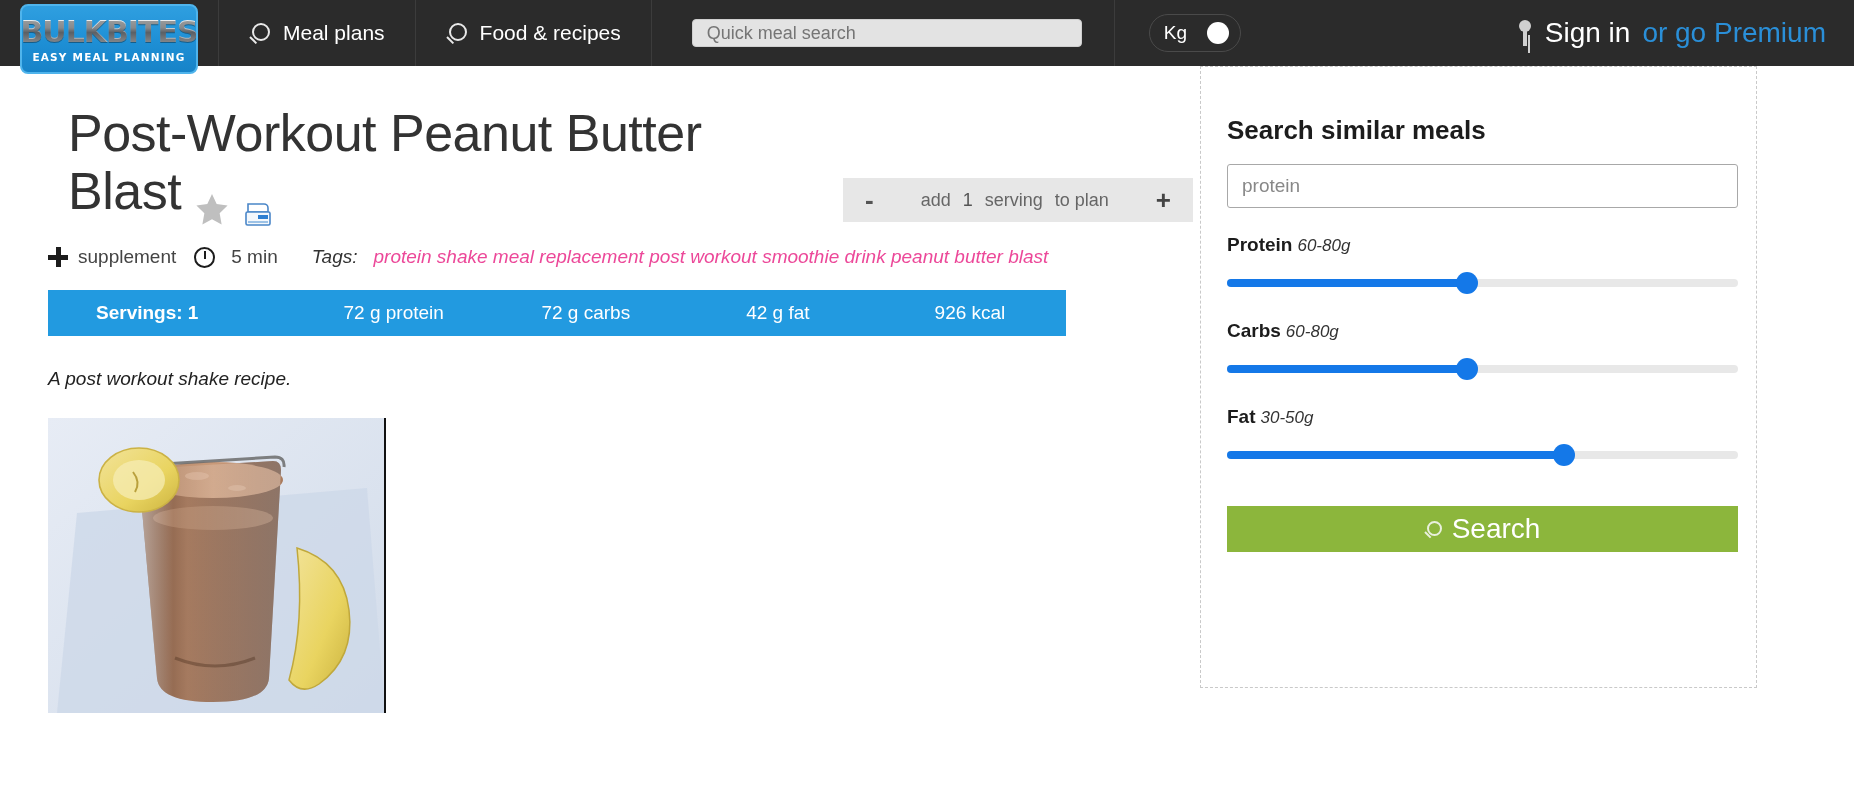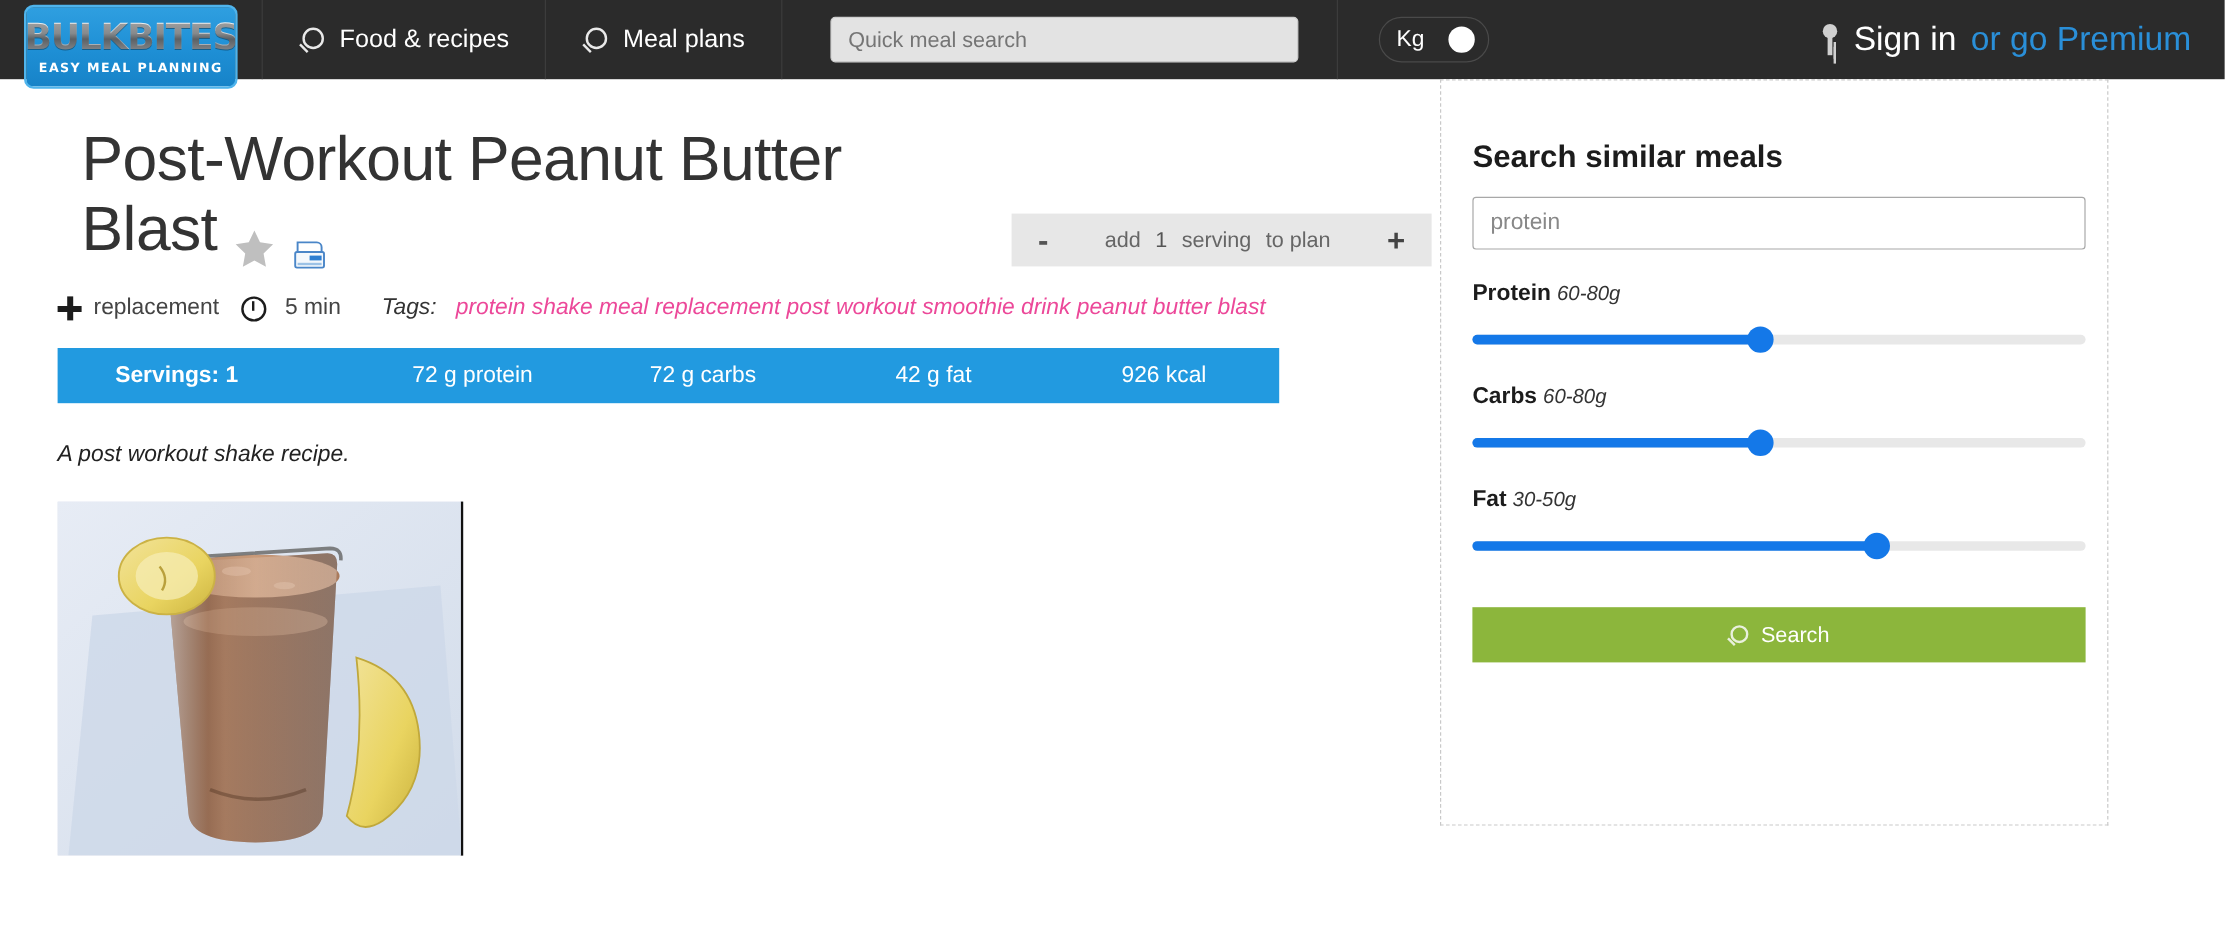"Food & recipes" div.nav-item { order: before "Meal plans" -> after "Meal plans" }
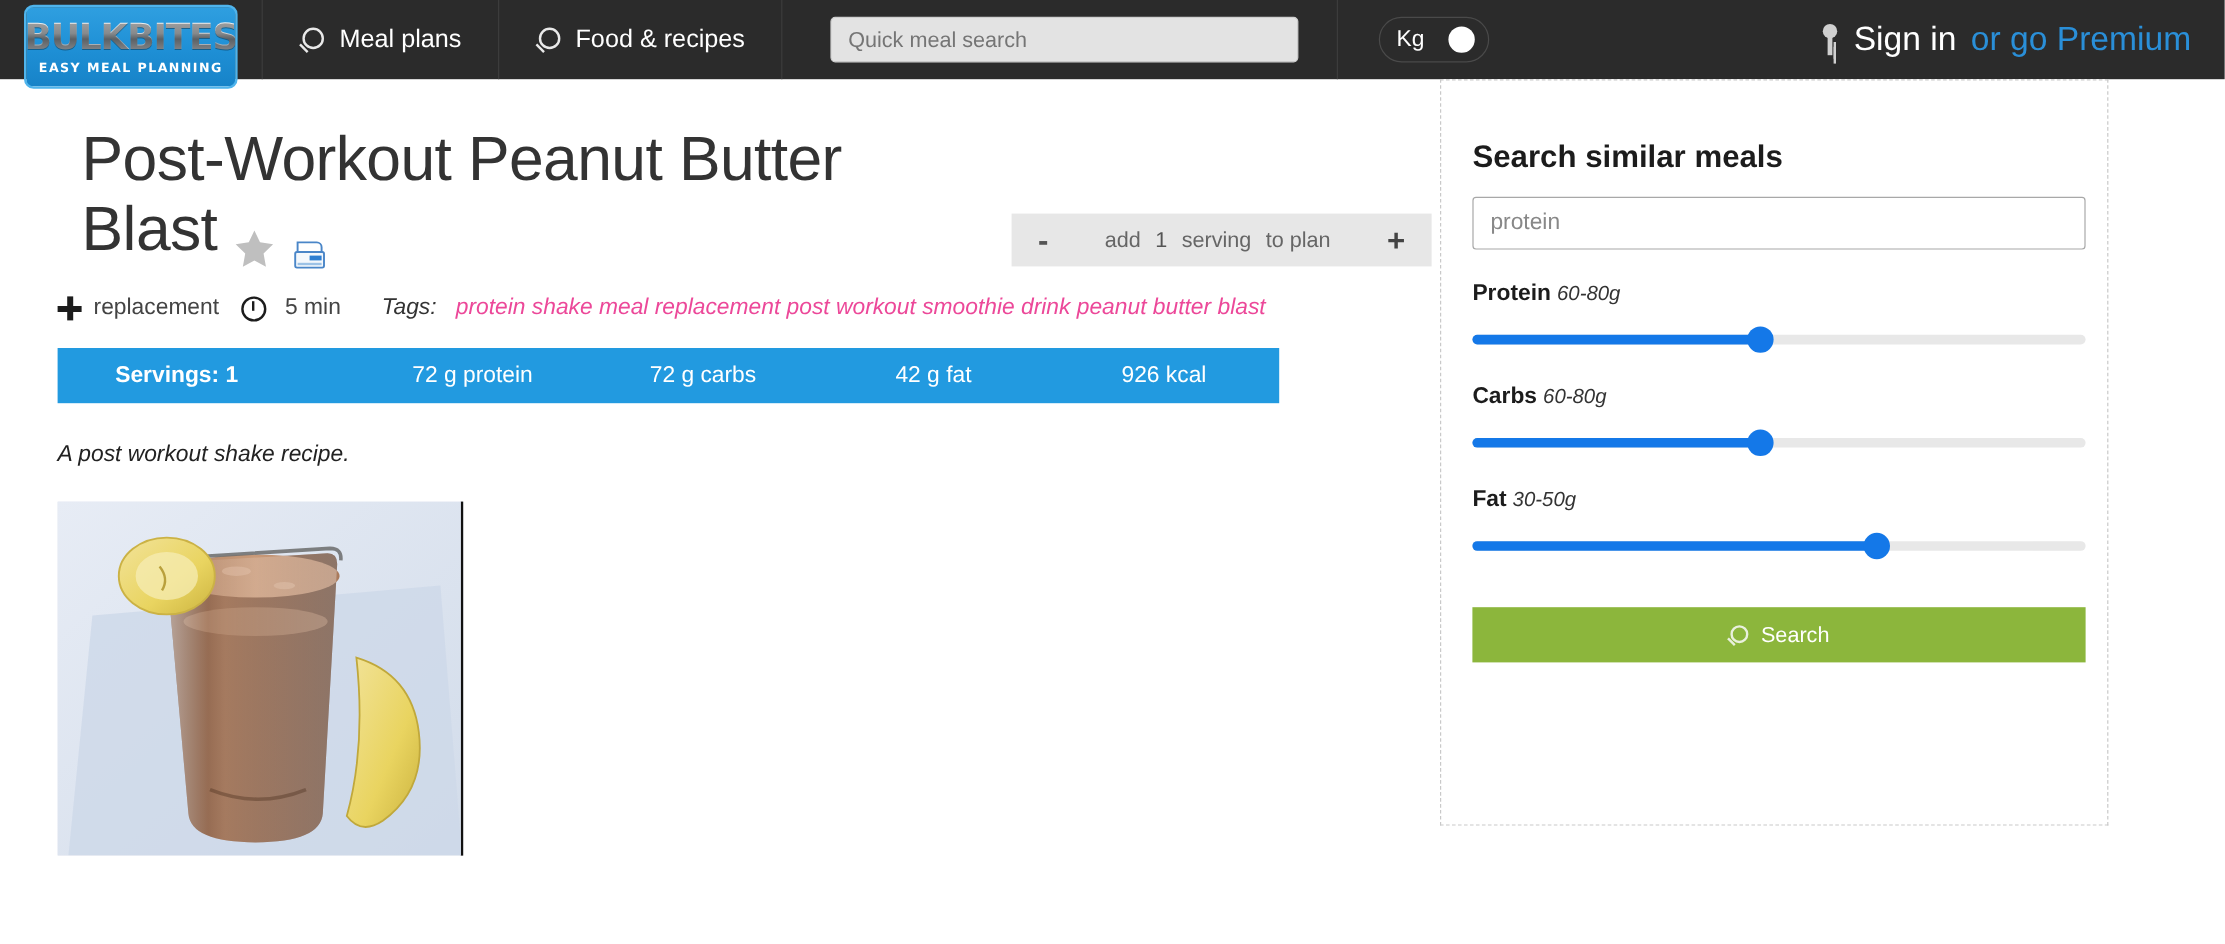"Quick meal search" .quick-search { height: 38px -> 28px }
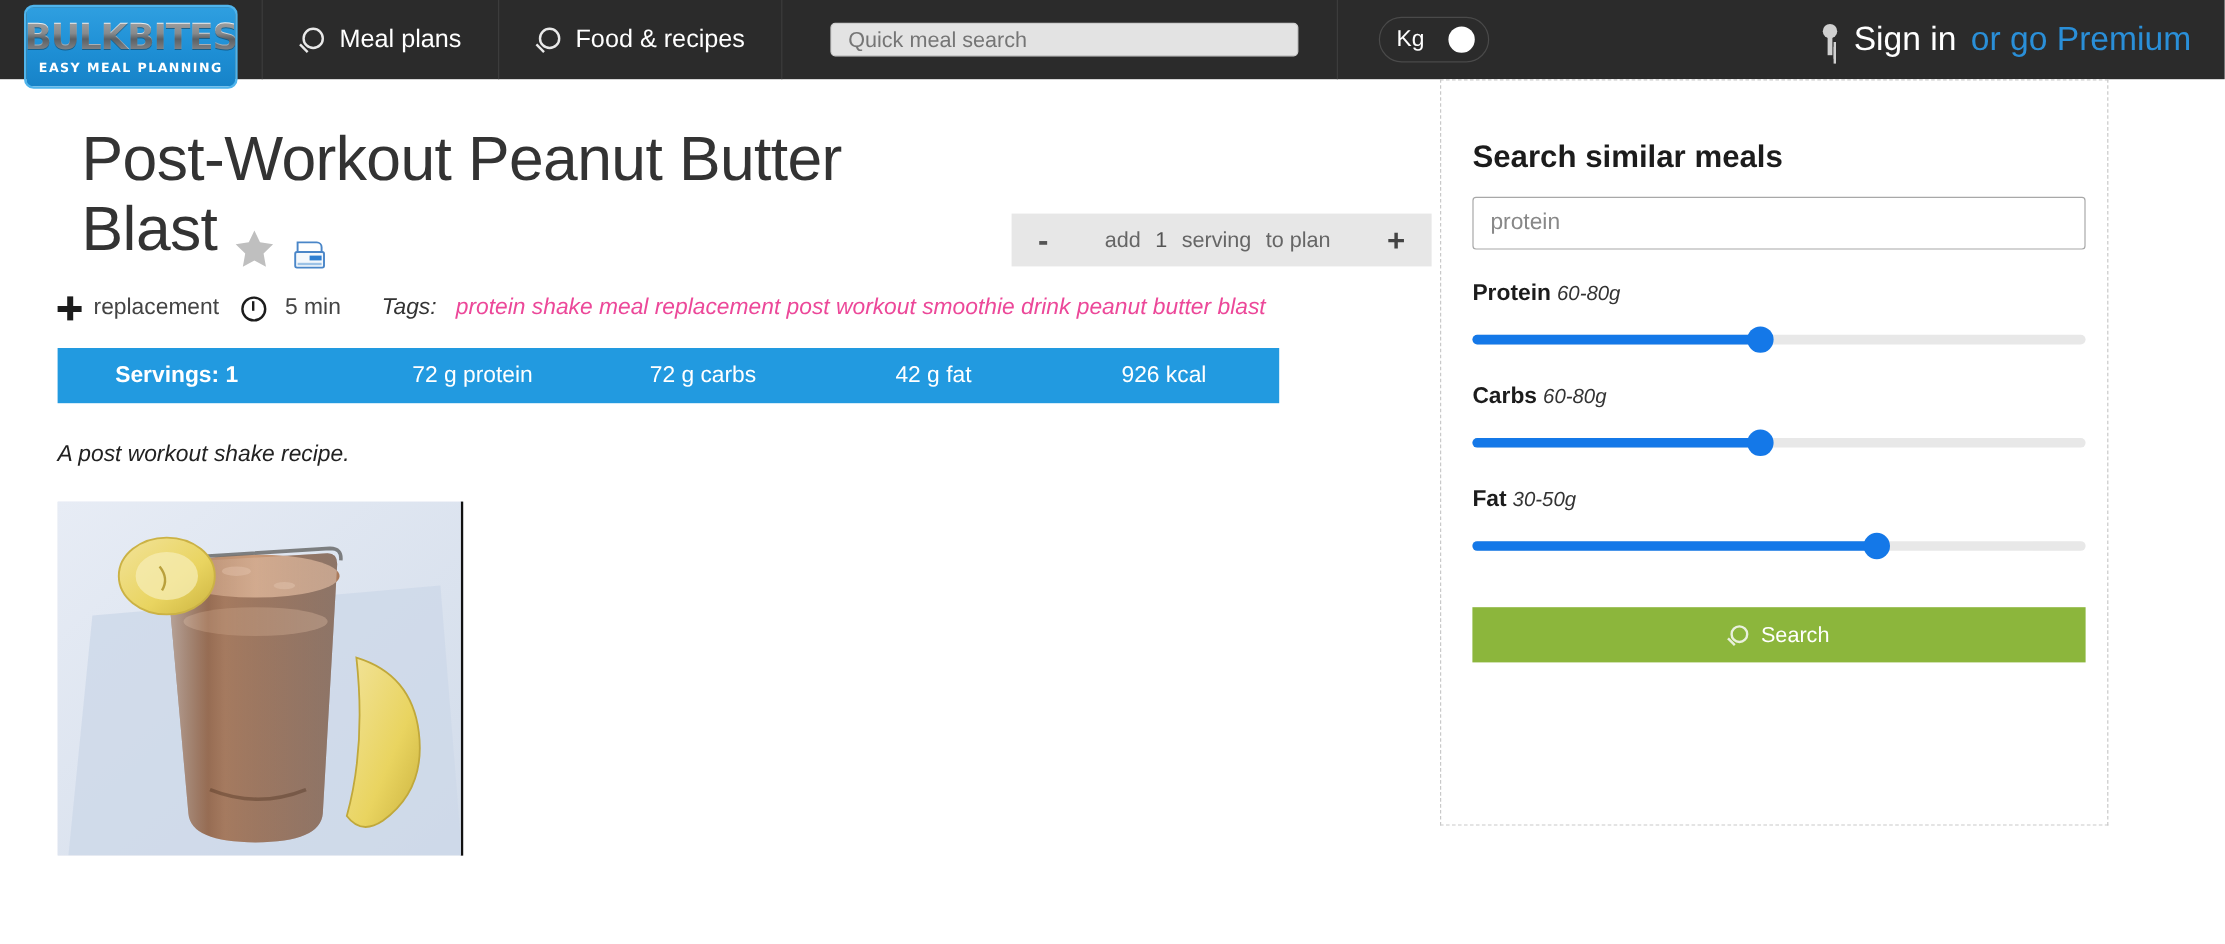"replacement" span { text: replacement -> supplement }
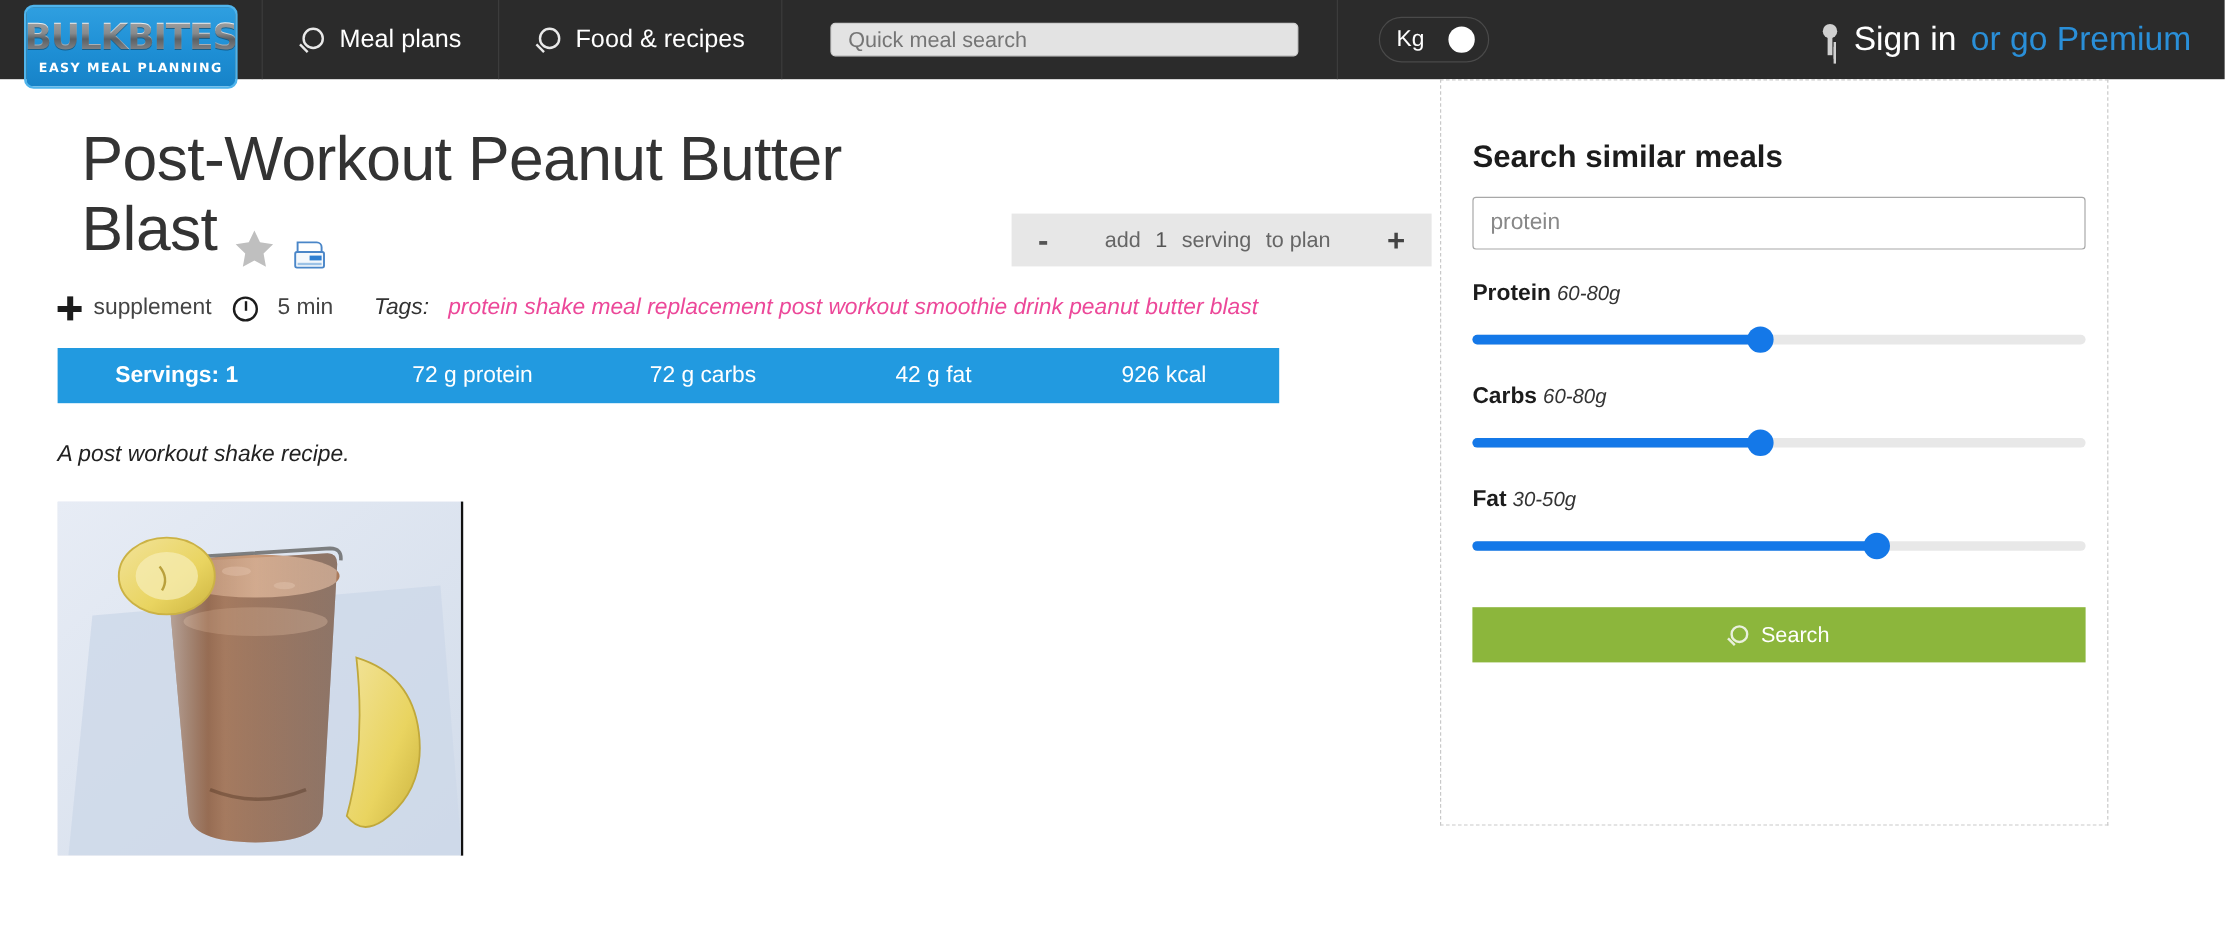"Search" .sb-search-btn { font-size: 18px -> 28px }
